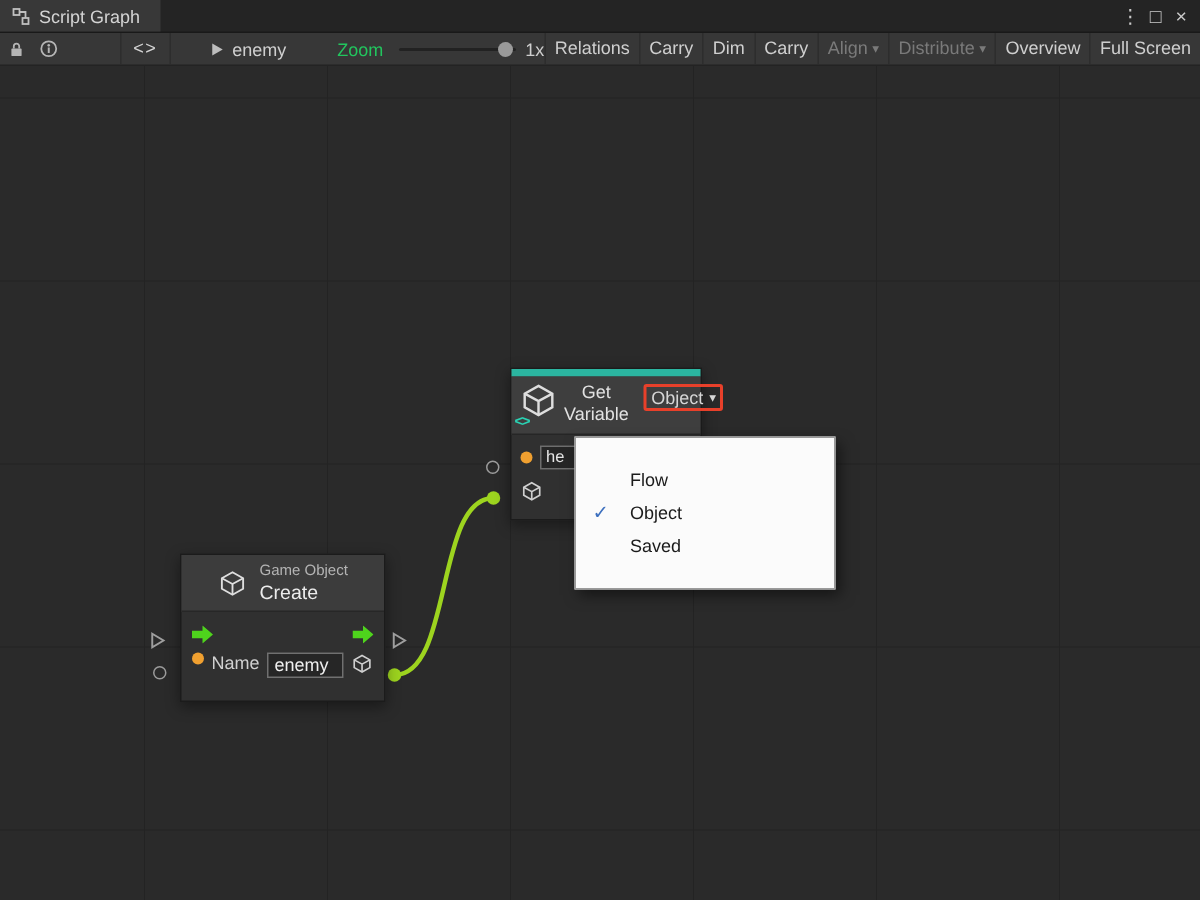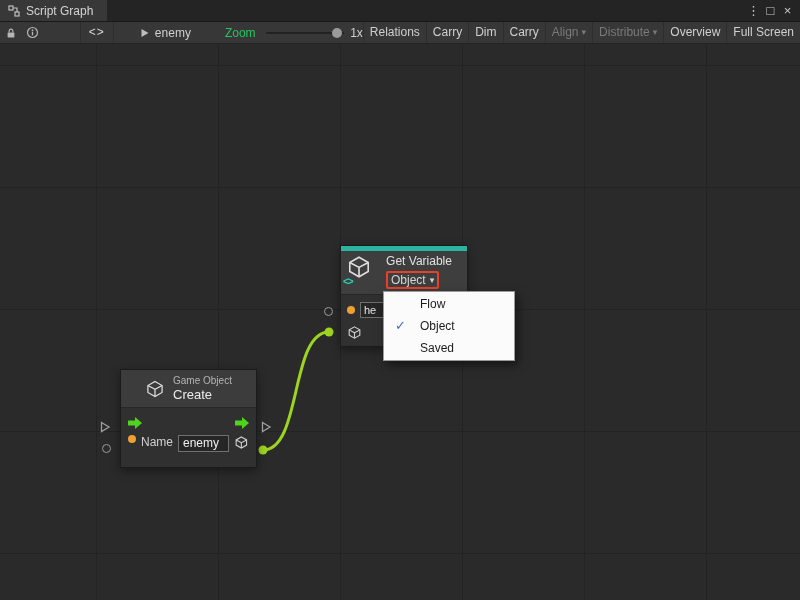"Get Variable" .gv-col { flex-direction: column -> row }
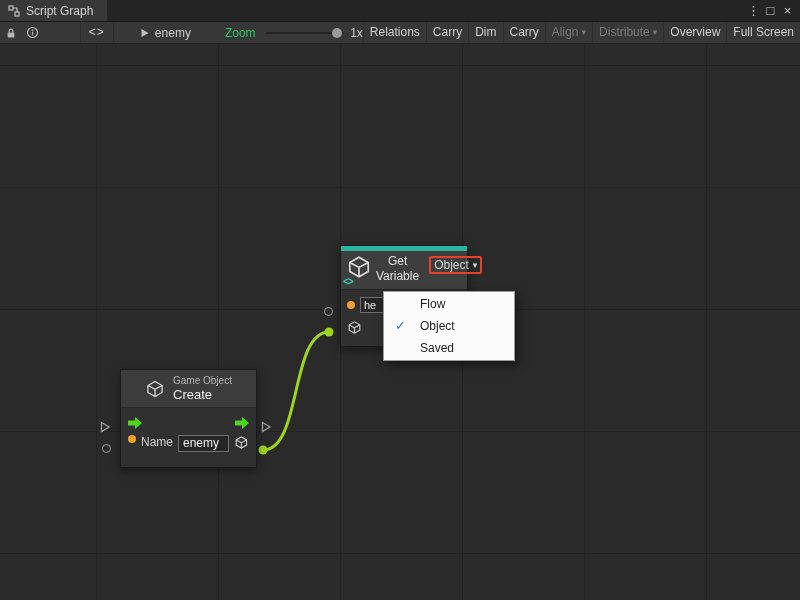"Flow" .menu { padding: 1px 0 -> 17px 0; width: 132px -> 174px }
